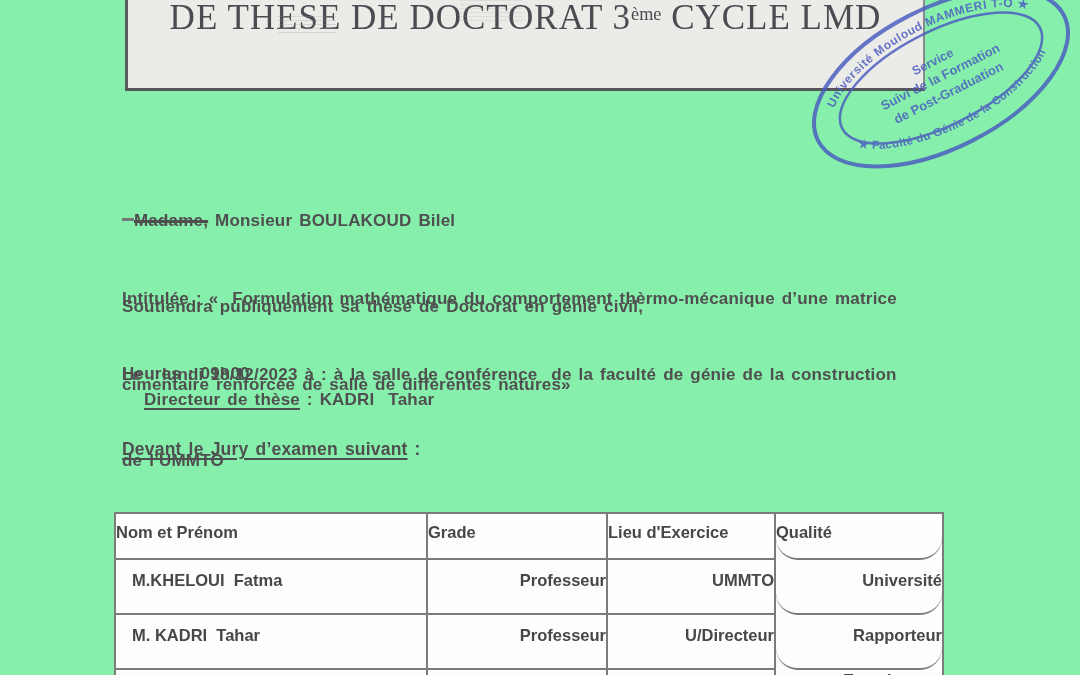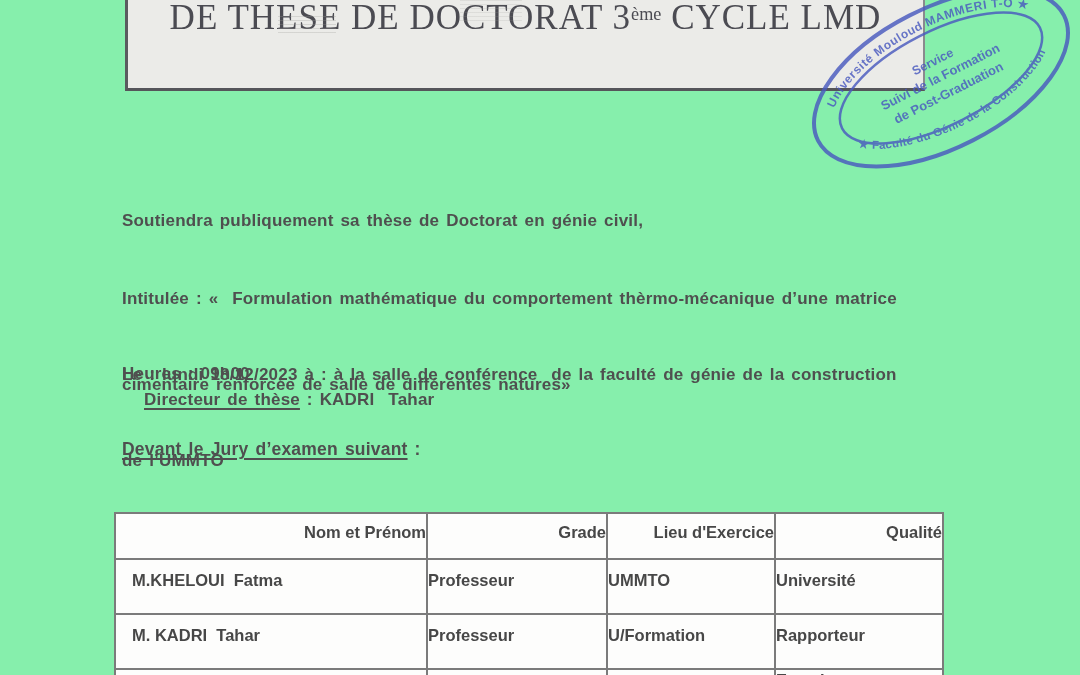"Madame, Monsieur BOULAKOUD Bilel" div { html: none -> <div><span></span><span>Madame,</span><span> Monsieur BOULAKOUD Bilel</span></div> }
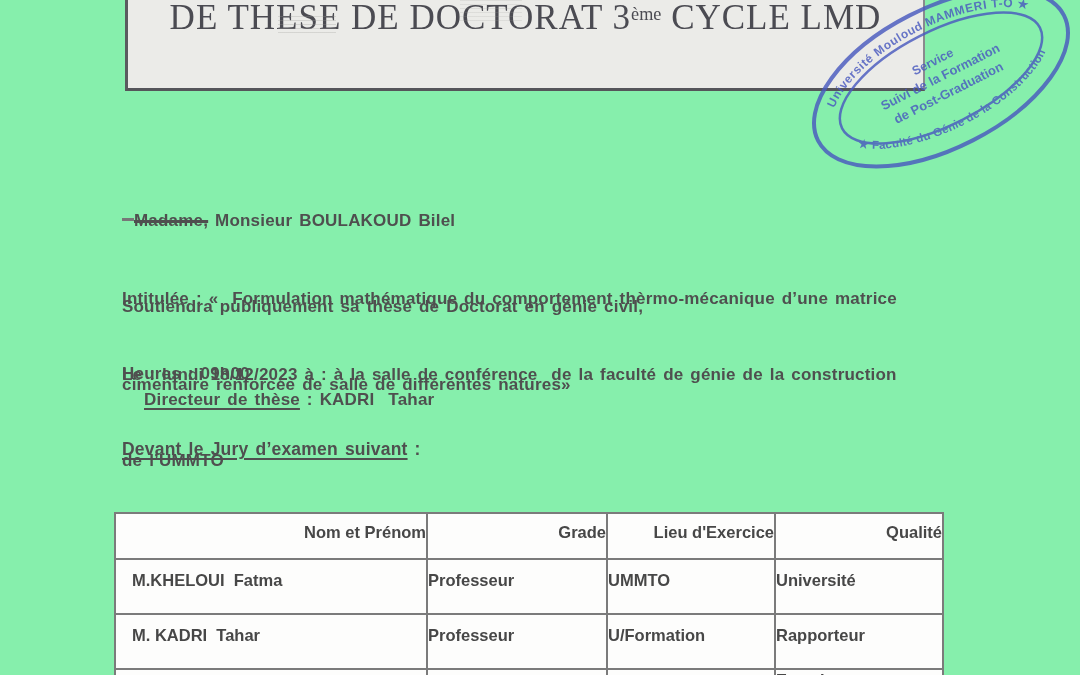"Nom et Prénom" .th { text-align: right -> left }
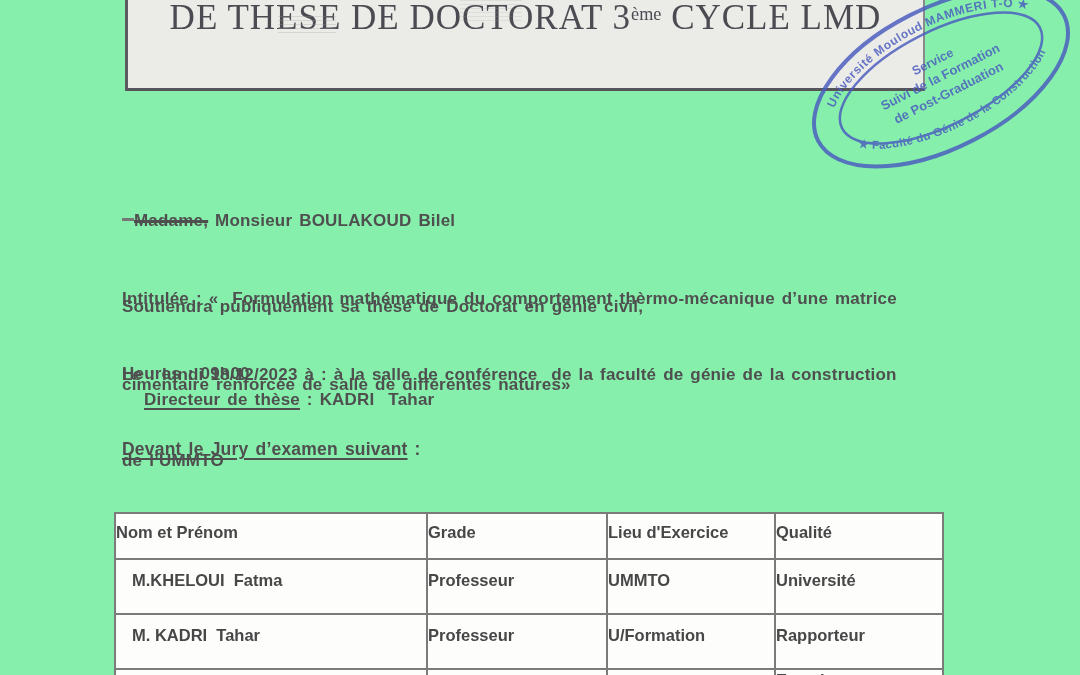"Qualité" .cell.last { border-radius: none -> 22px }
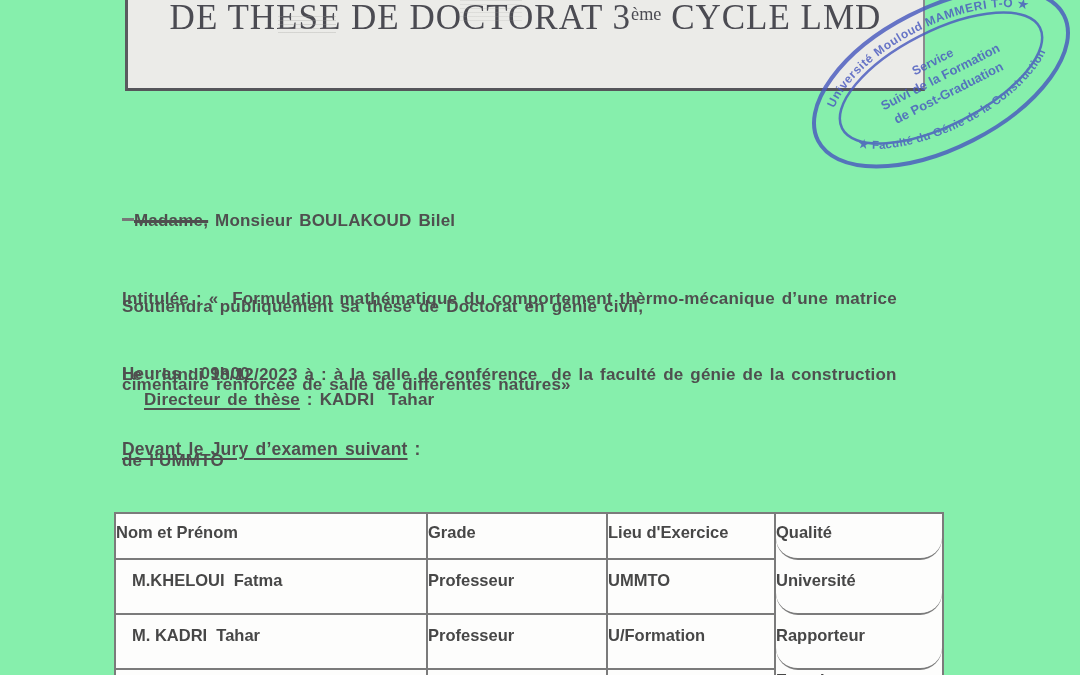"Professeur" .td.center { text-align: left -> right }
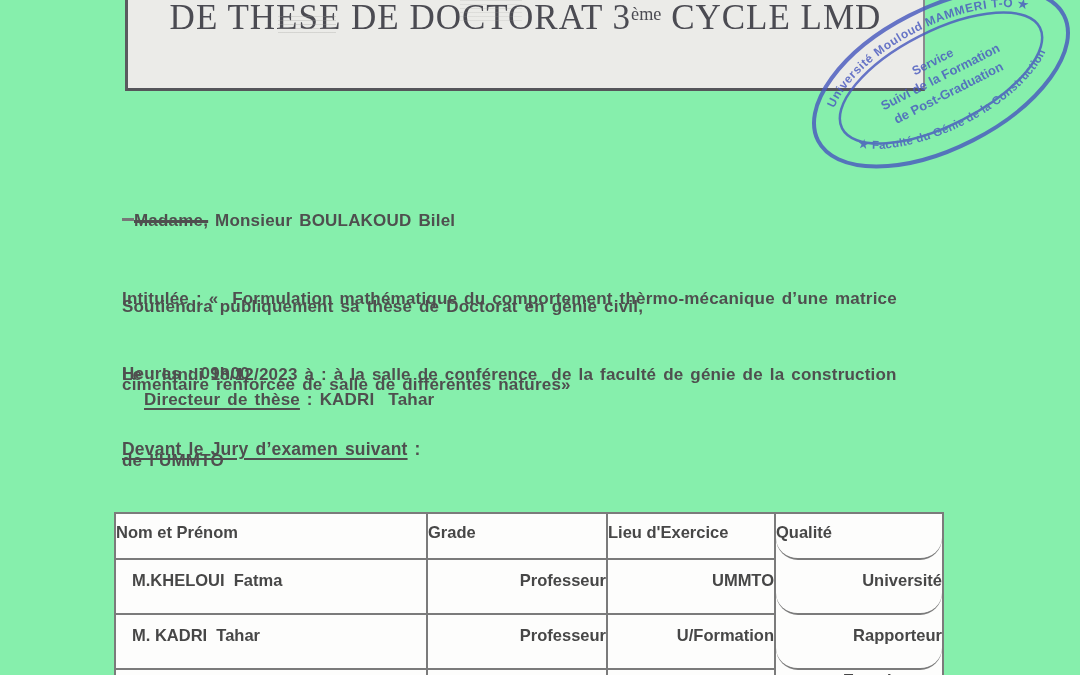"U/Formation" div.cell { text: U/Formation -> U/Directeur }
